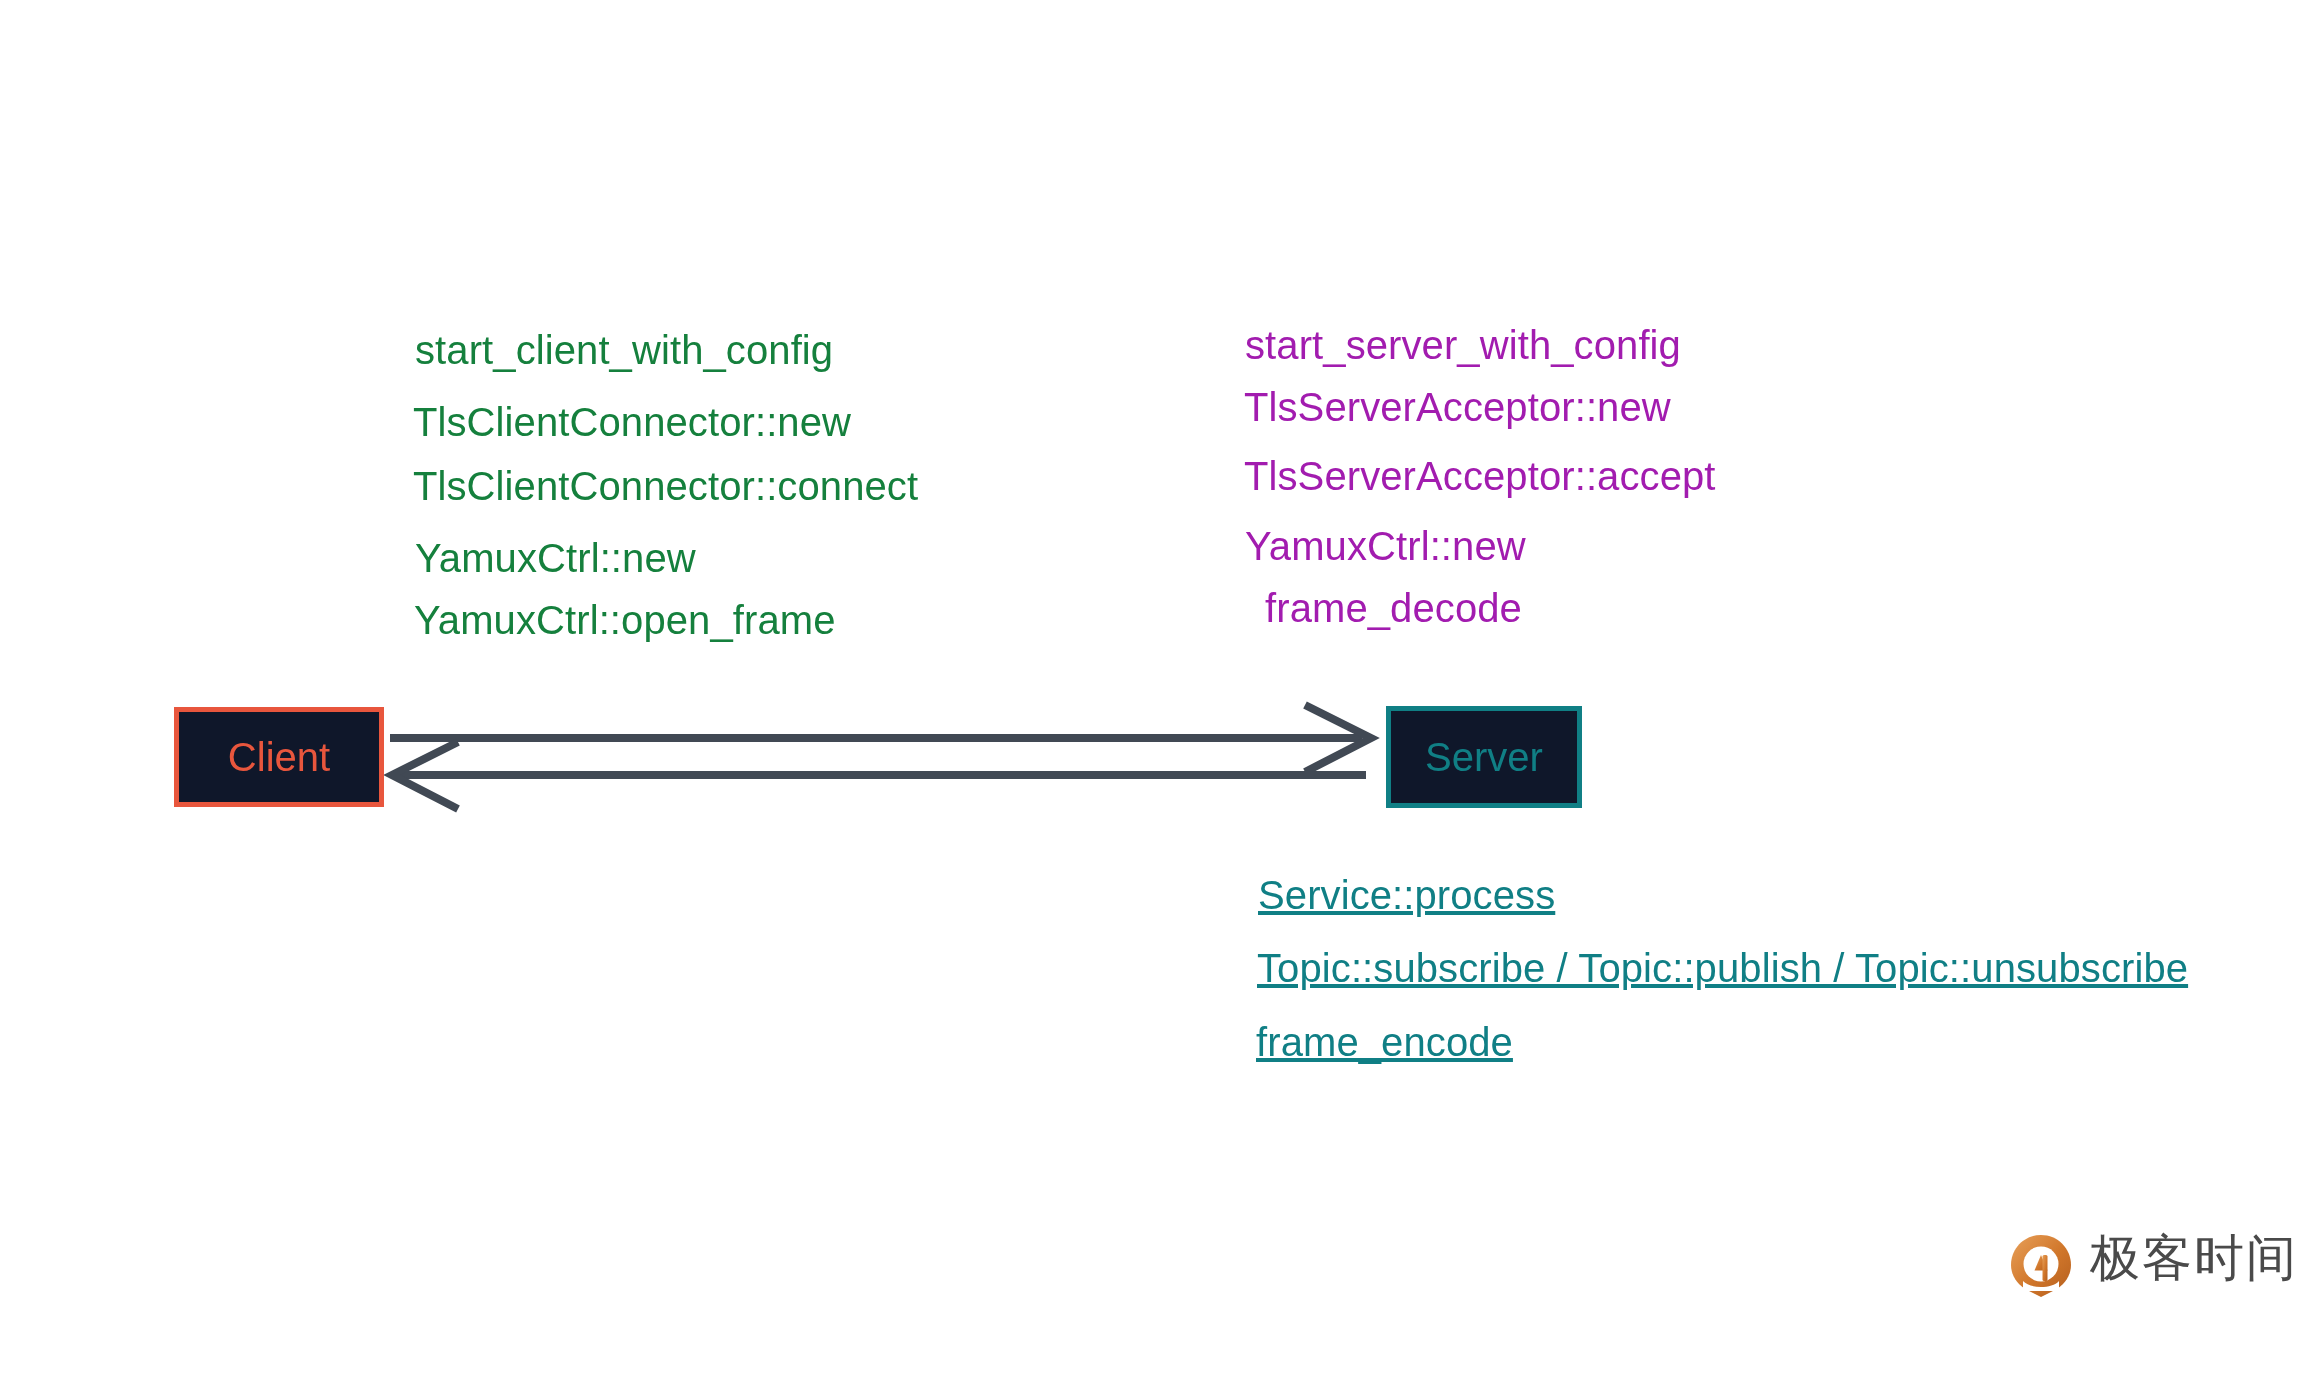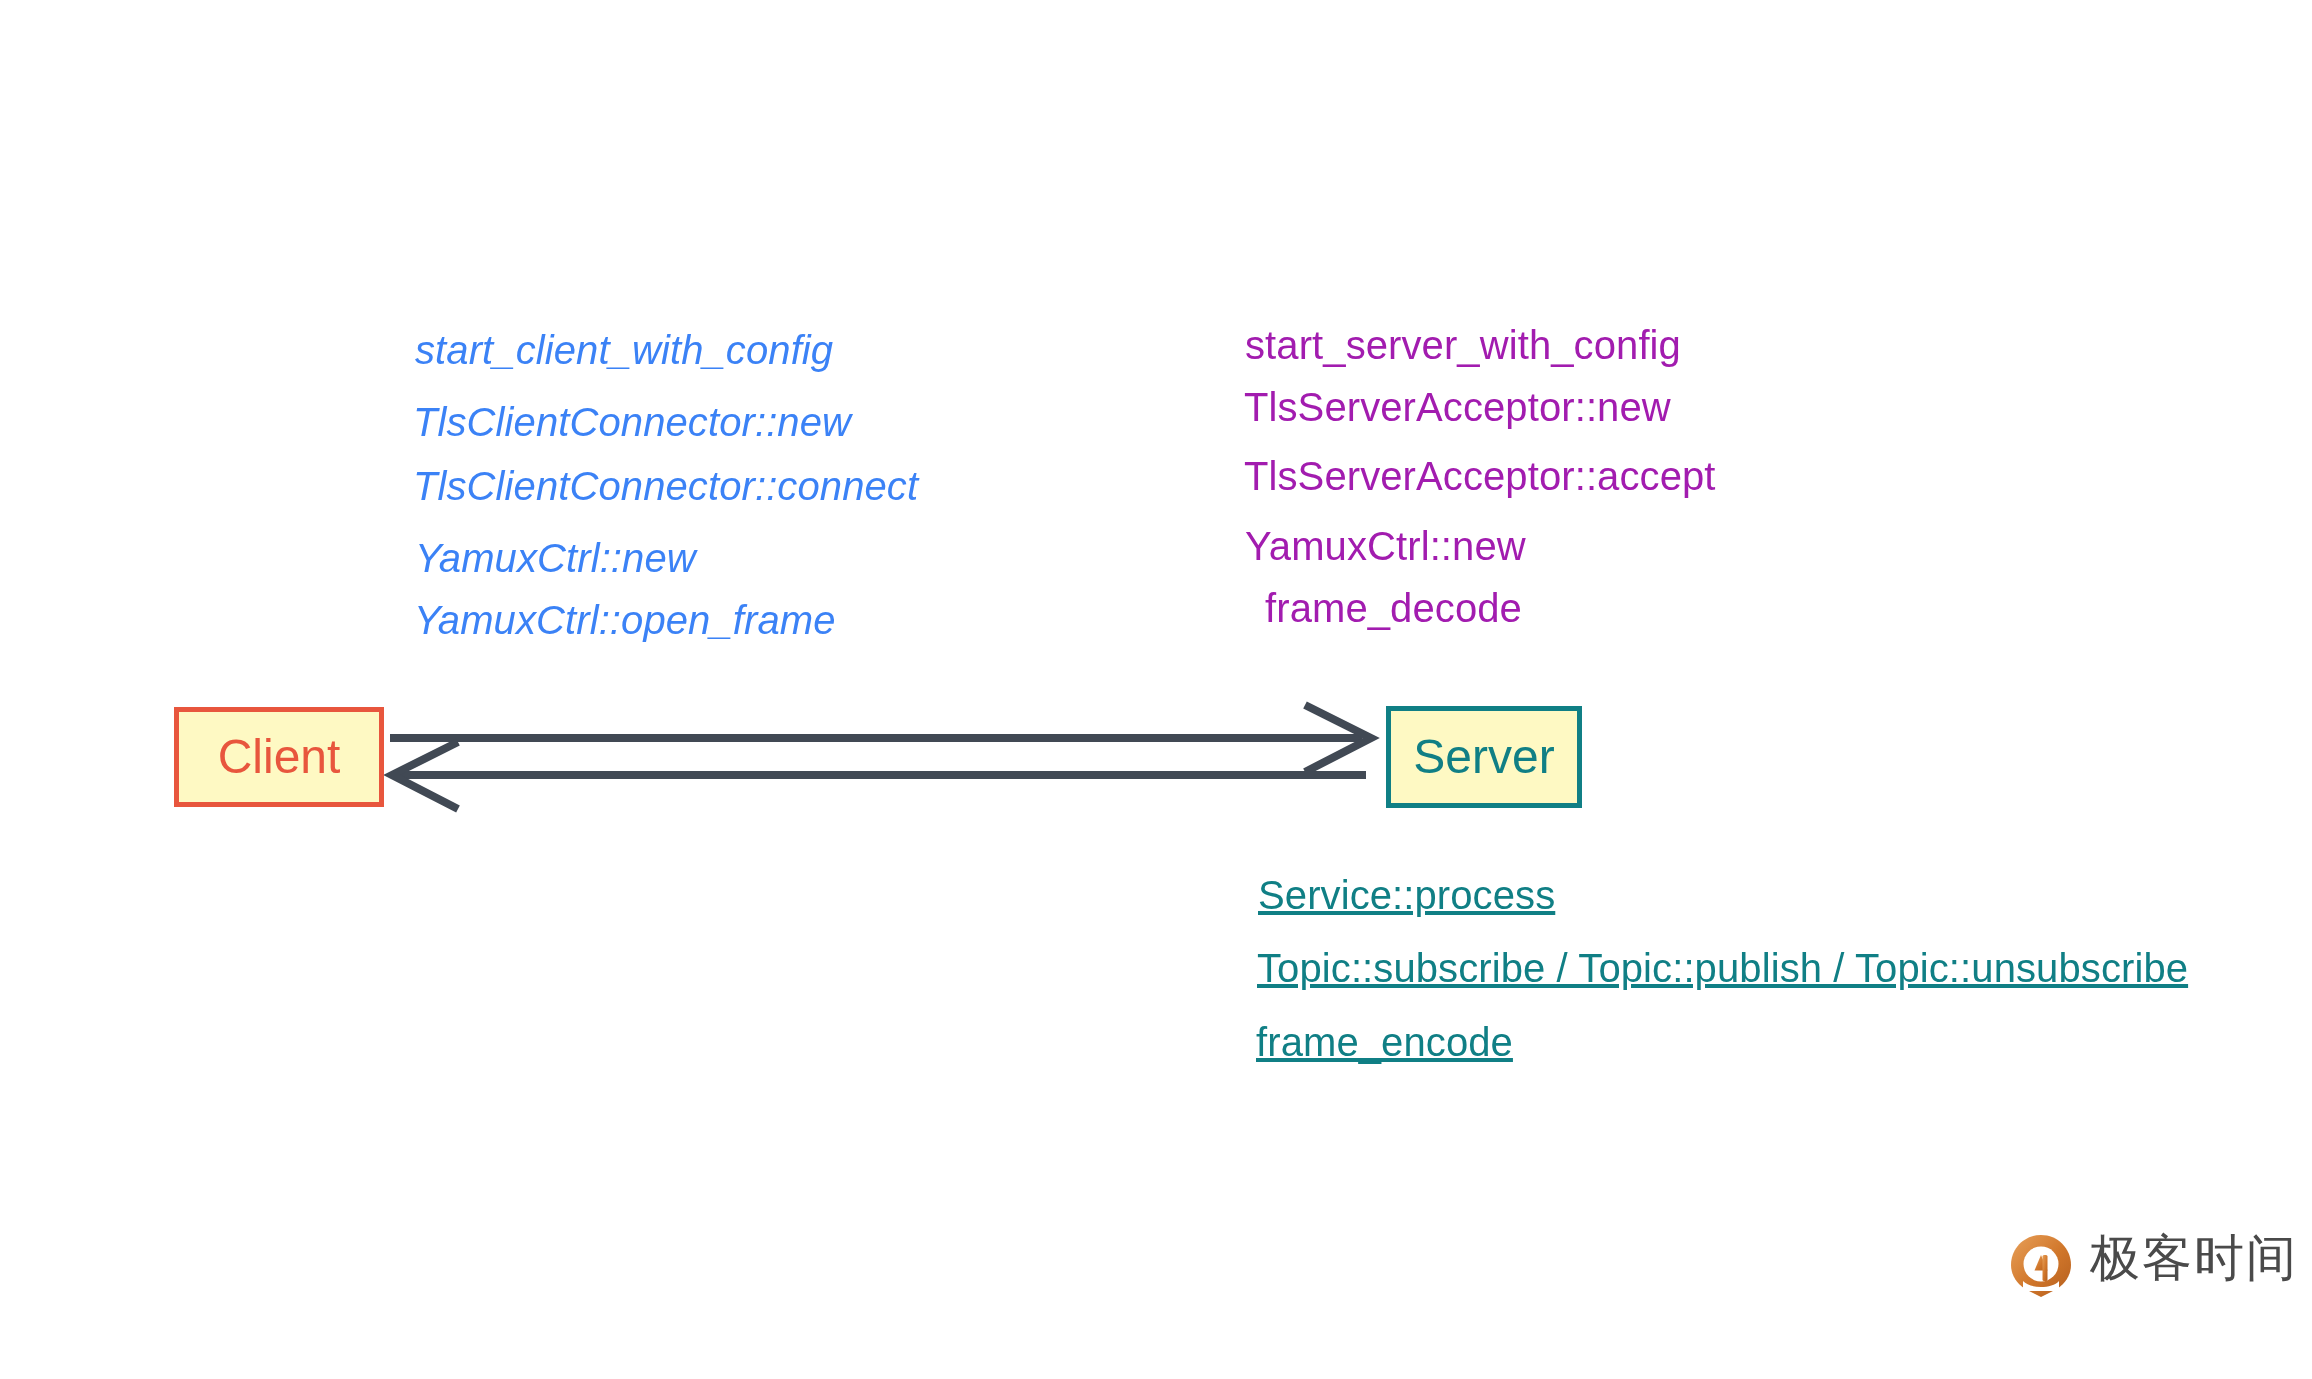"start_client_with_config" .client-stack .stack-line { color: #3b82f6 -> #15803d; font-style: italic -> none }
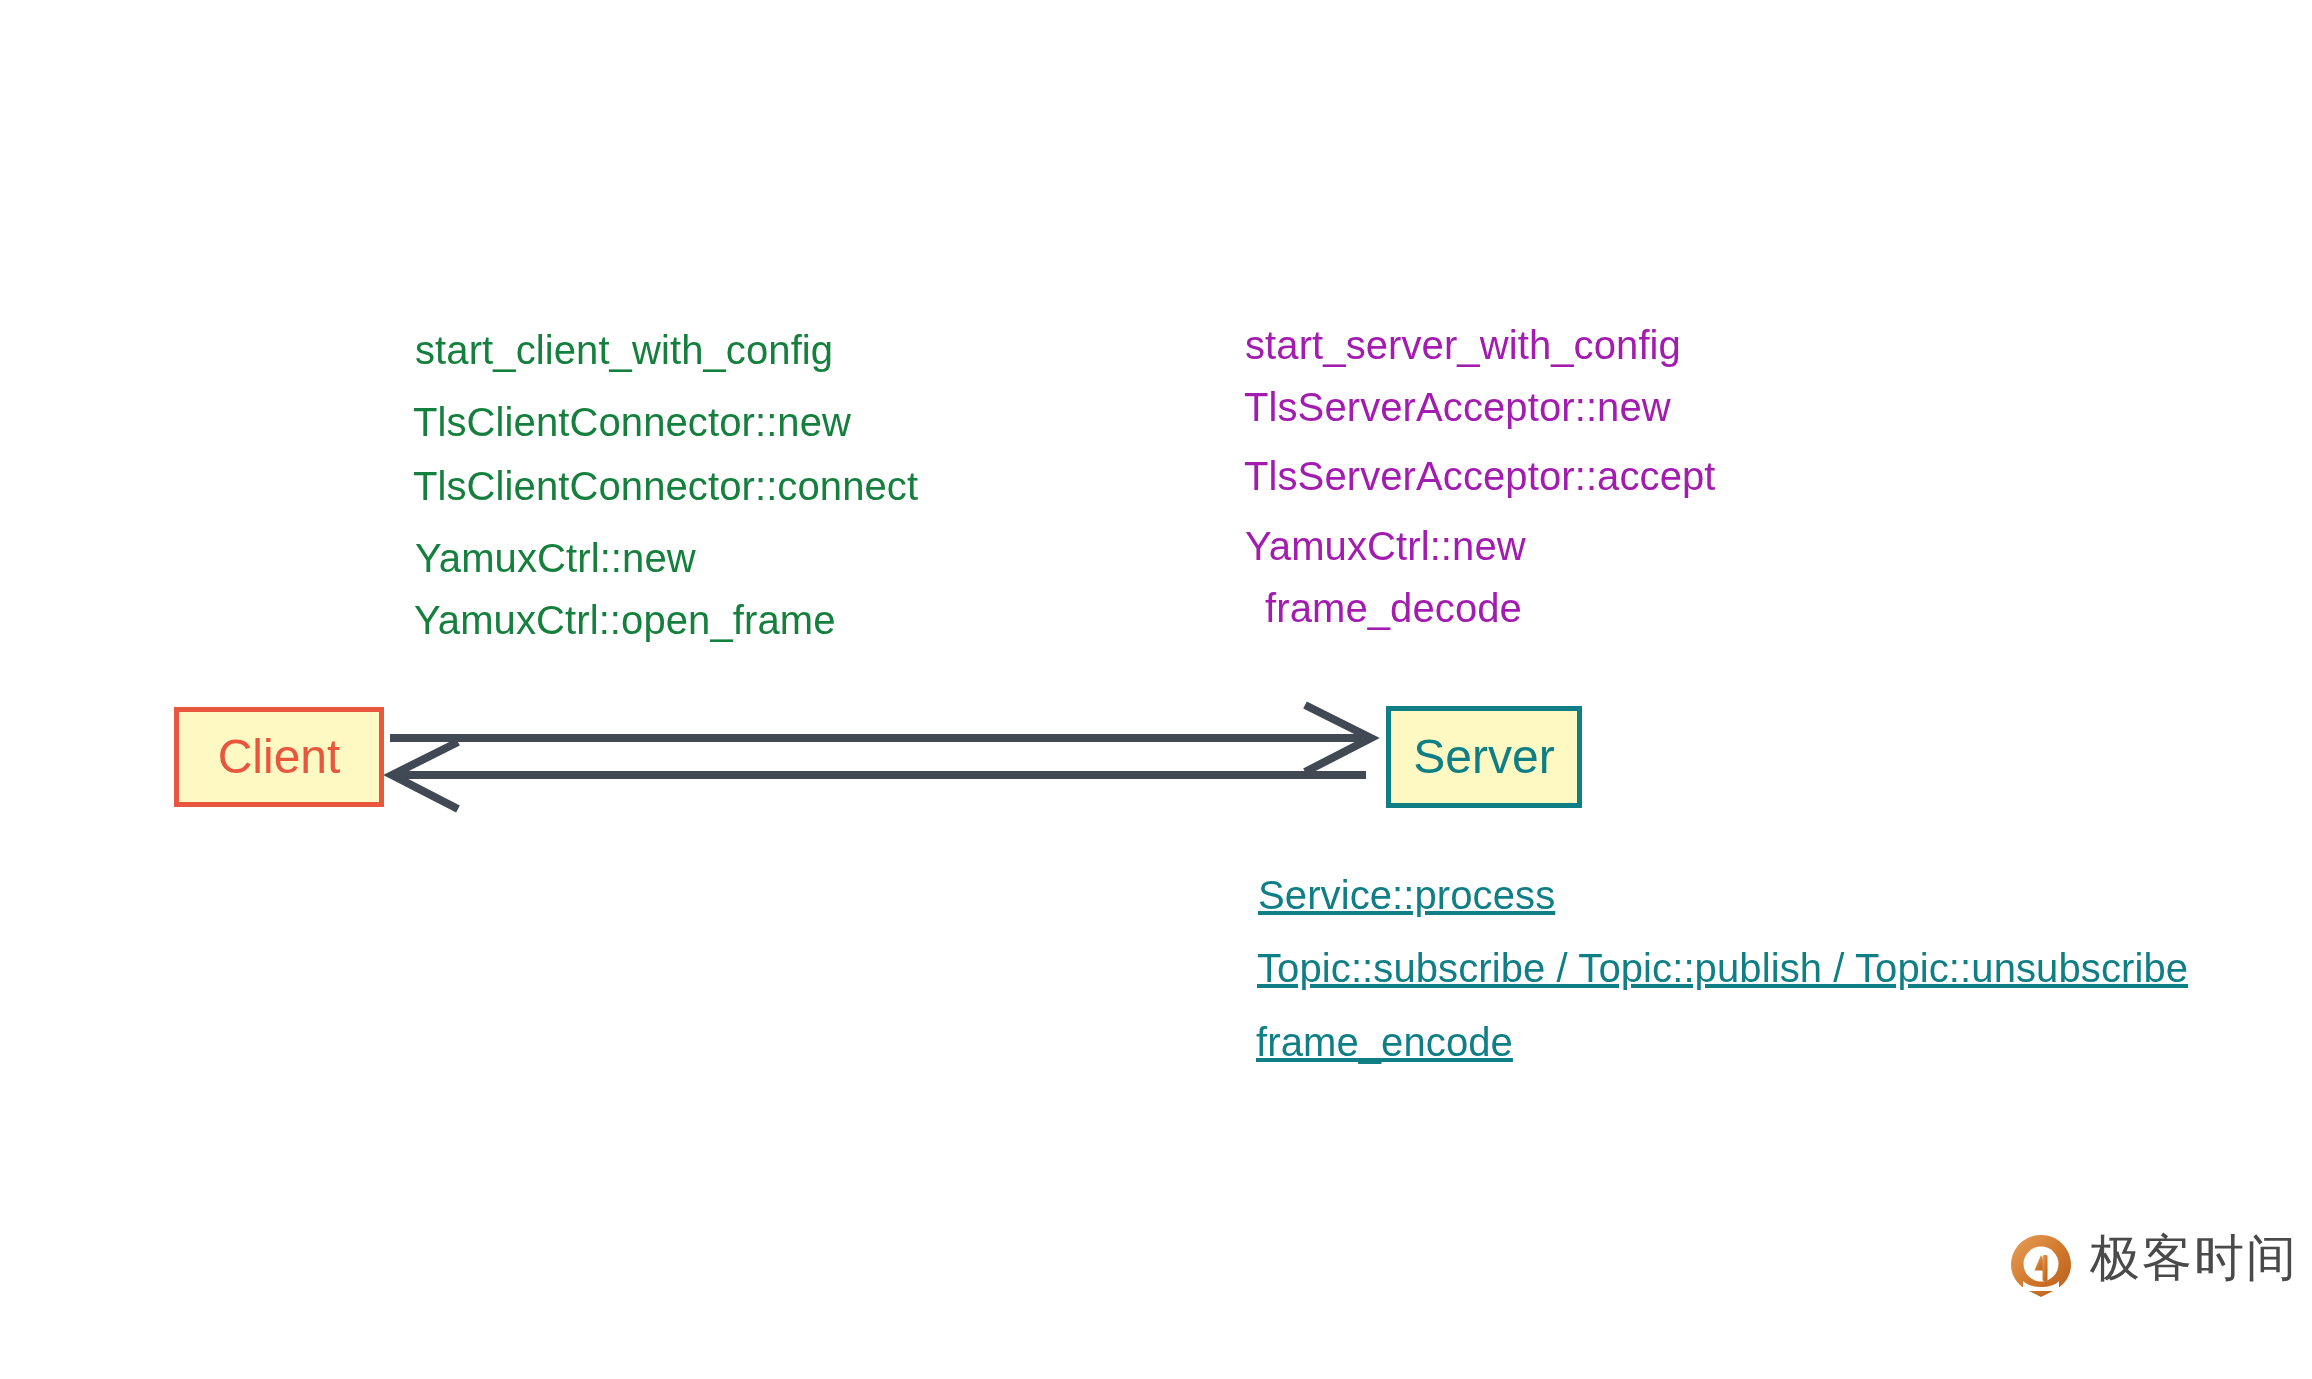"Client" .node-box { background: #fef9c3 -> #0f172a; font-size: 48px -> 40px }
